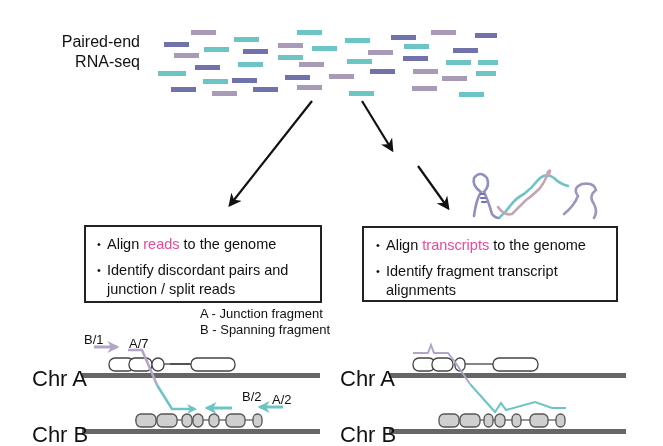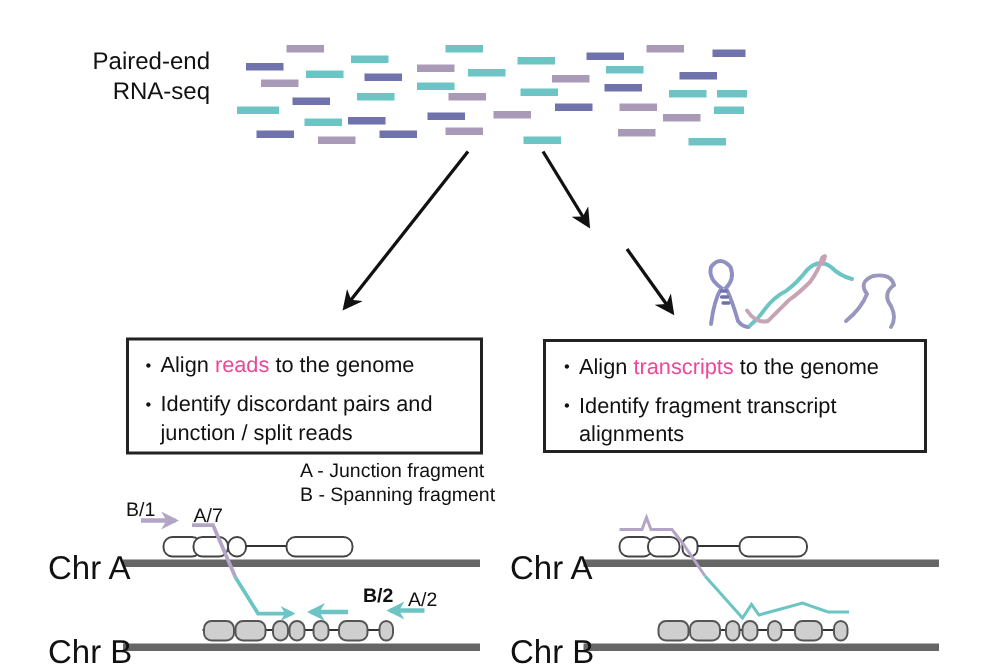"B/2" div.txt { font-weight: bold -> none }
